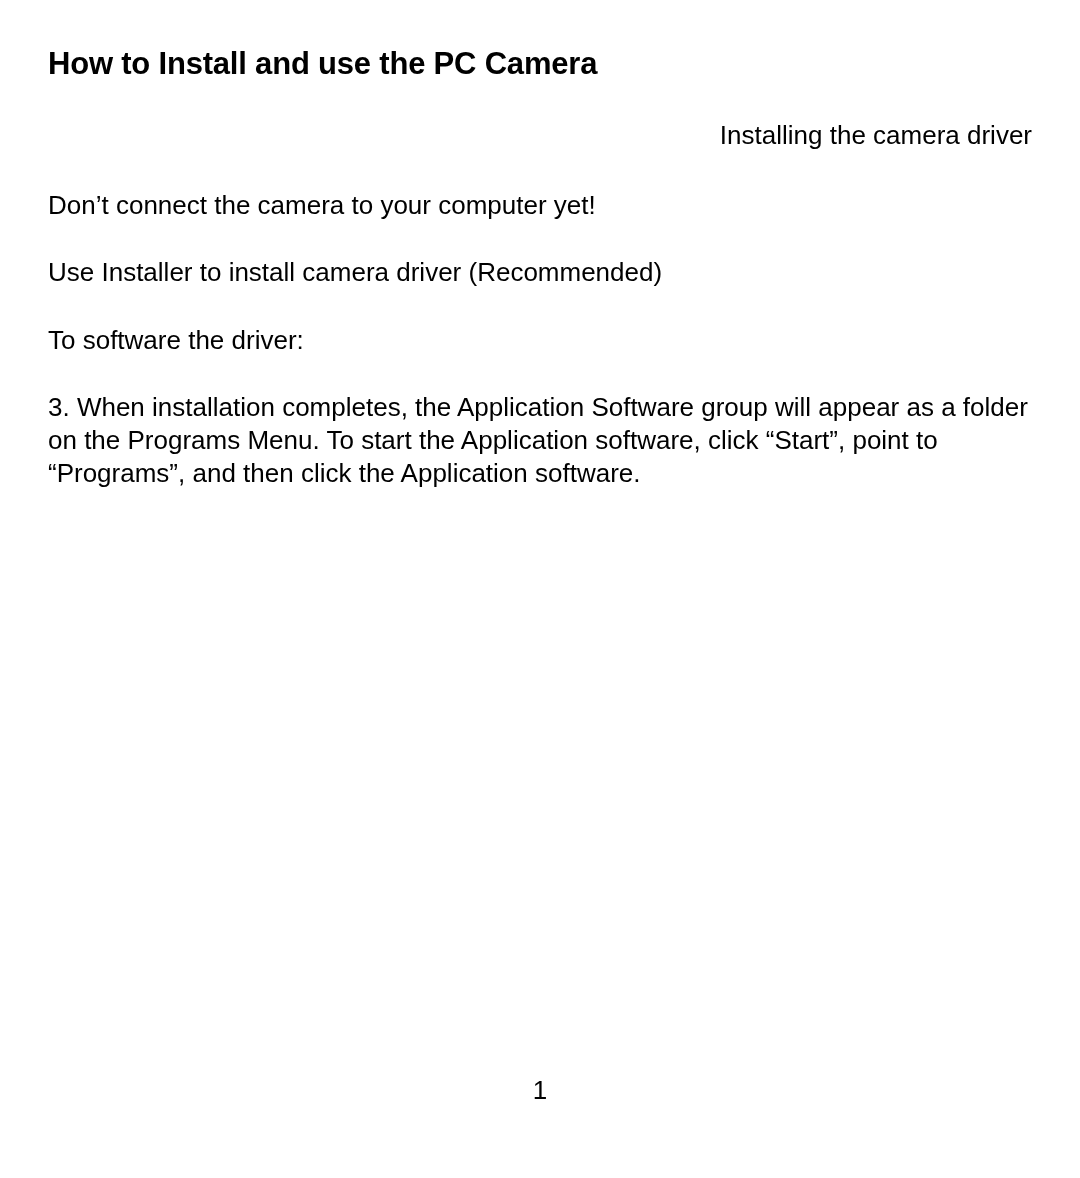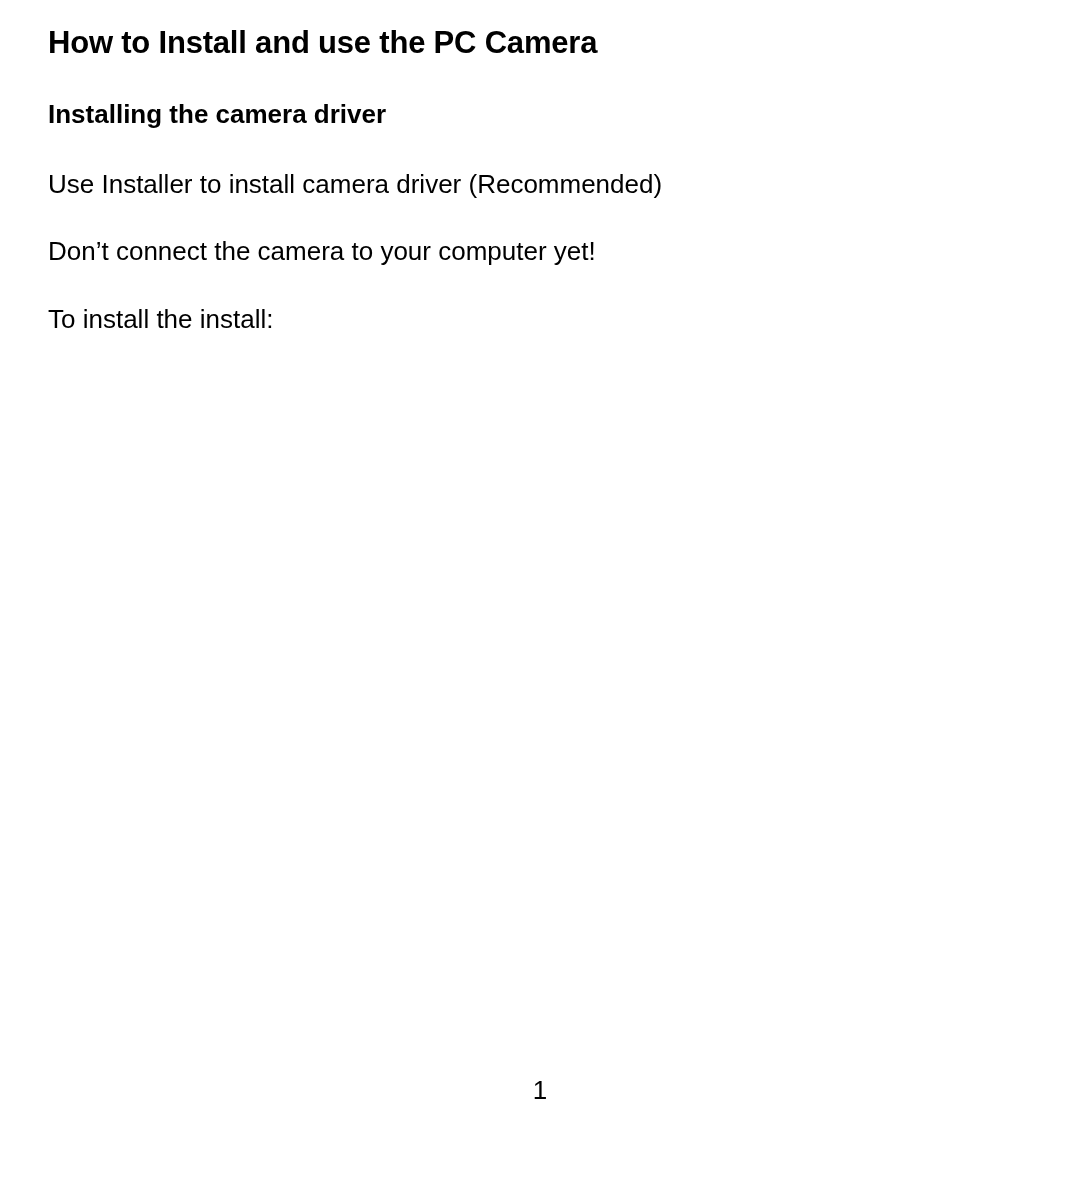"How to Install and use" .page { padding: 25px 48px 0 48px -> 46px 48px 0 48px }
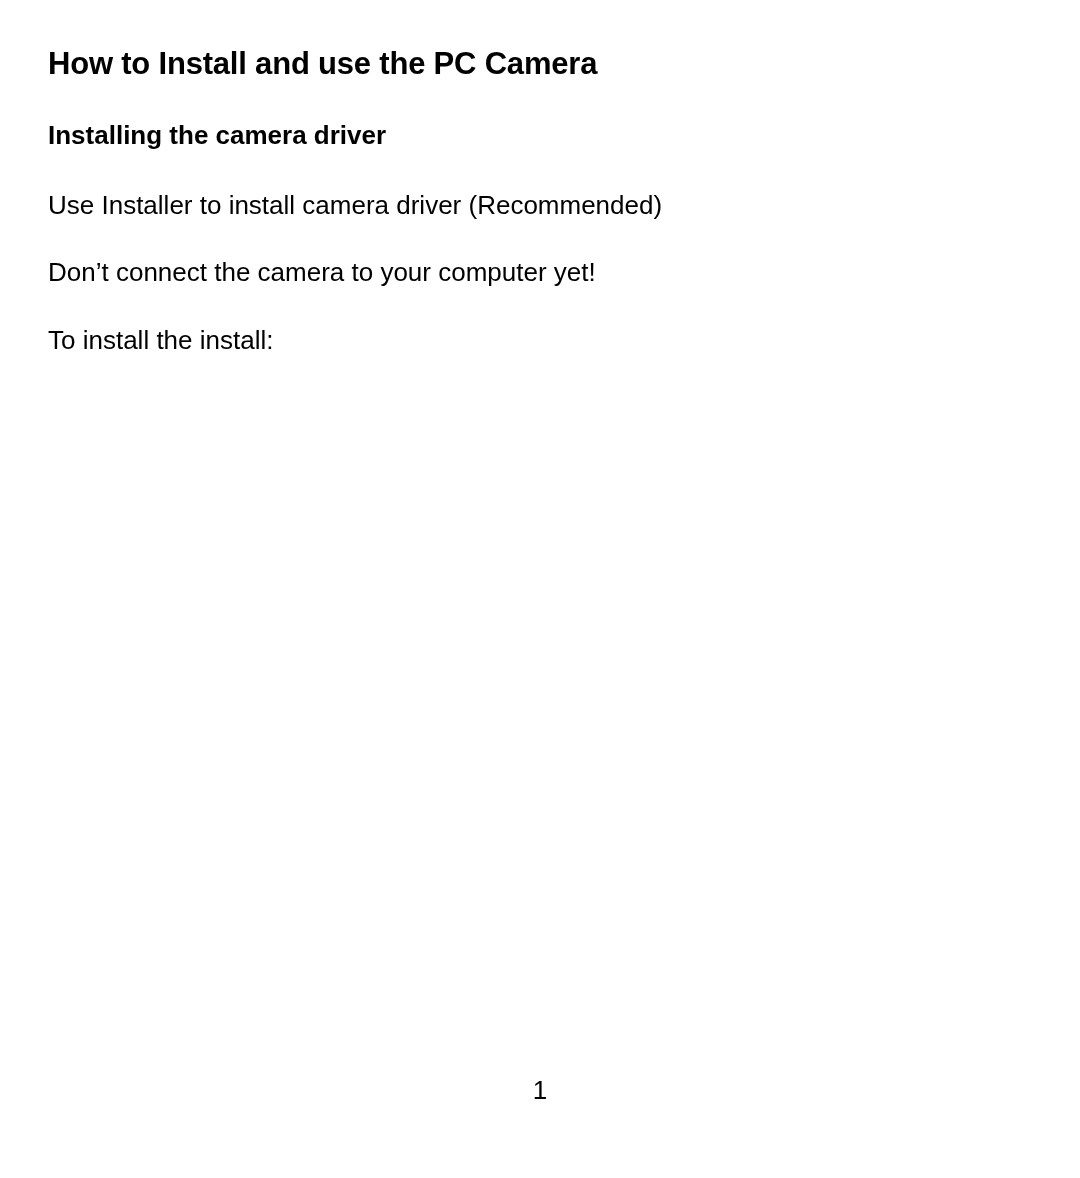"Installing the camera driver" .subhead { font-weight: 700 -> 400; text-align: none -> right }
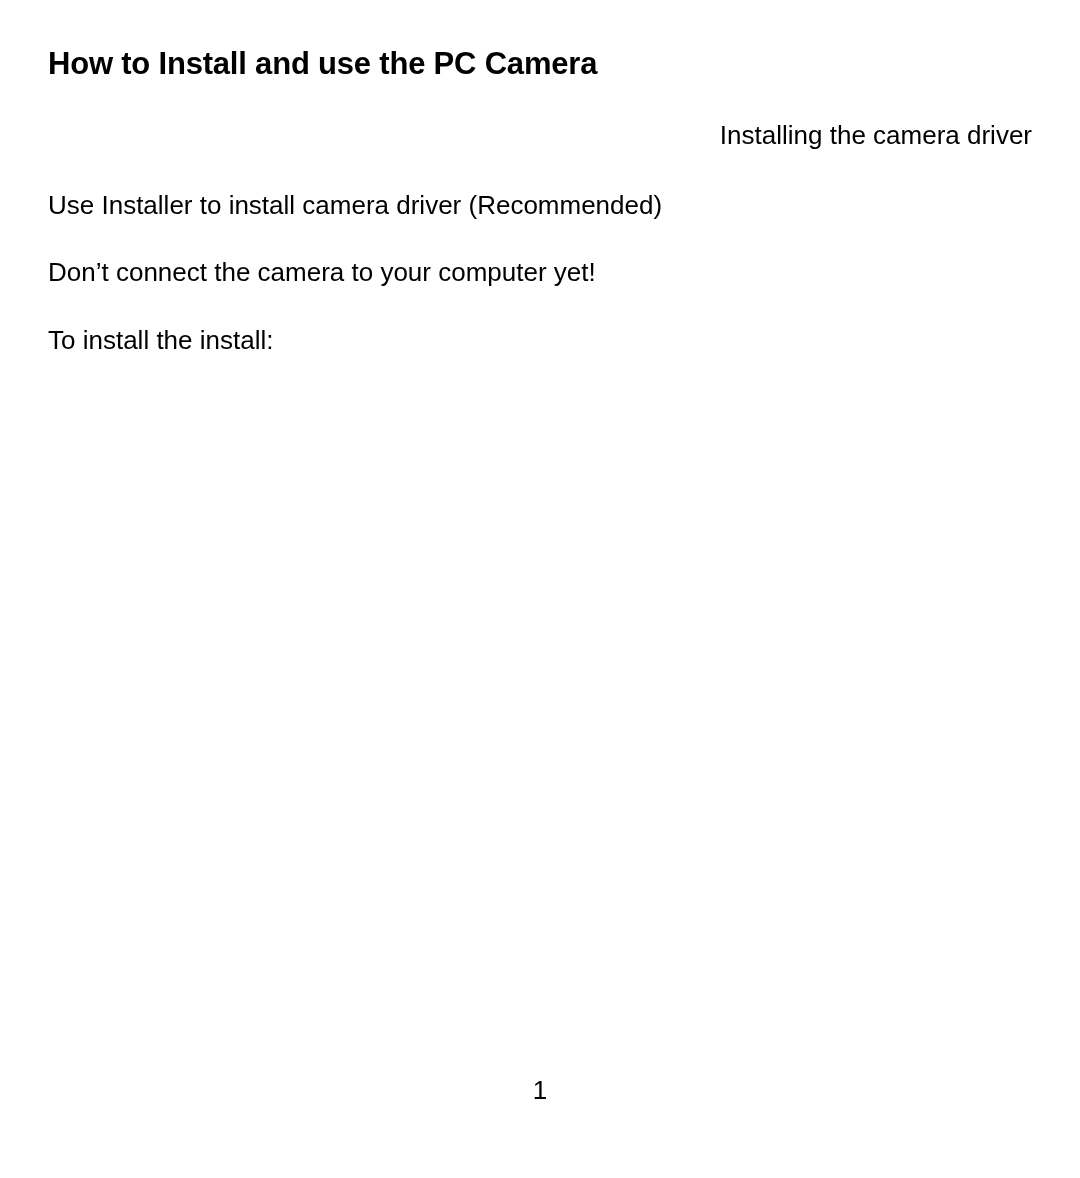"Use Installer to install camera" div.para { order: before "Don’t connect the camera to" -> after "Don’t connect the camera to" }
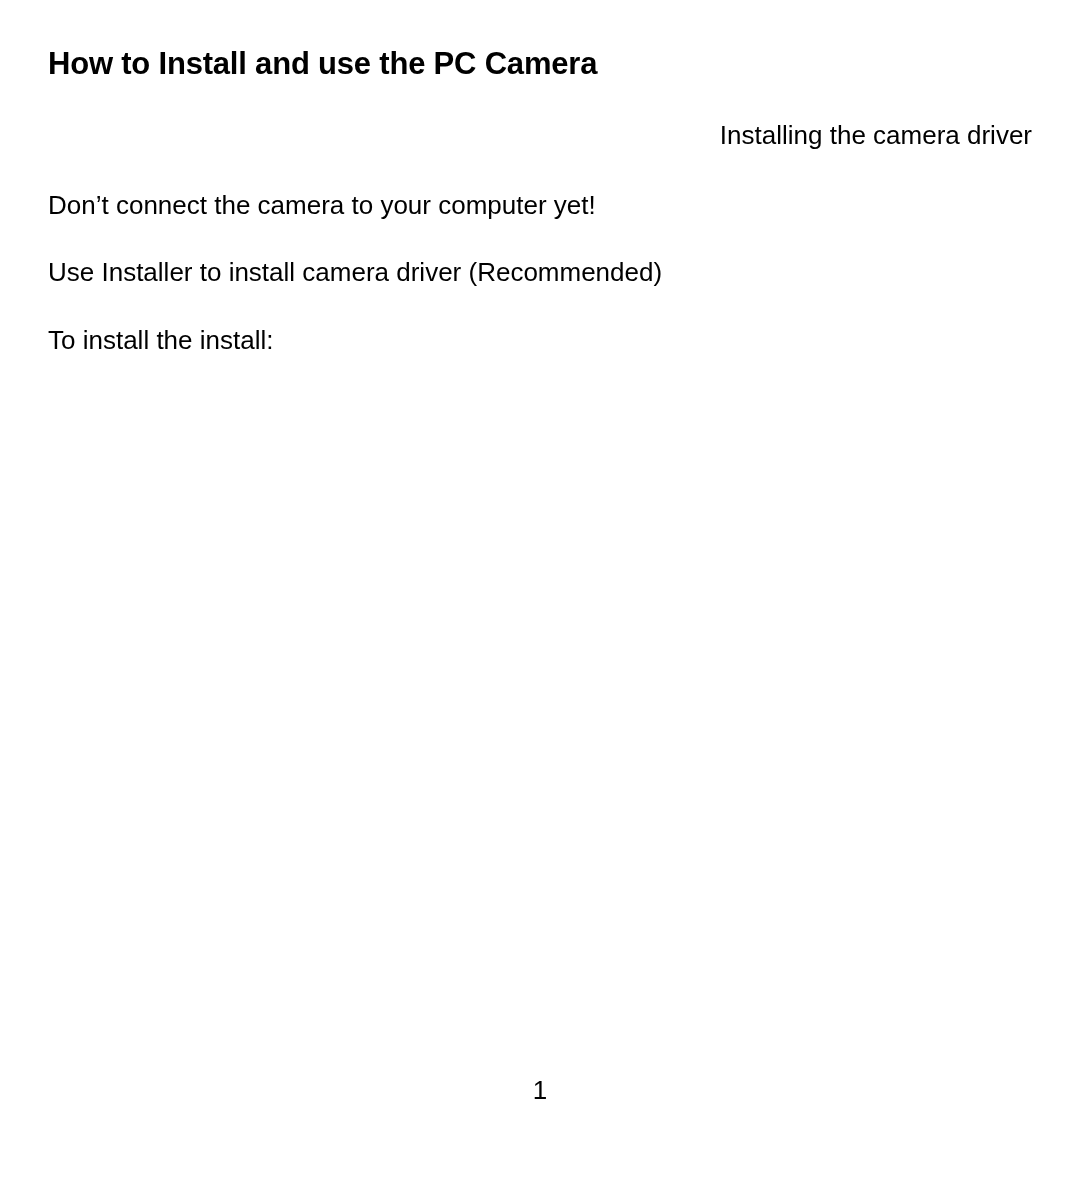"To install the install:" span.lead { text: install the install -> software the driver }
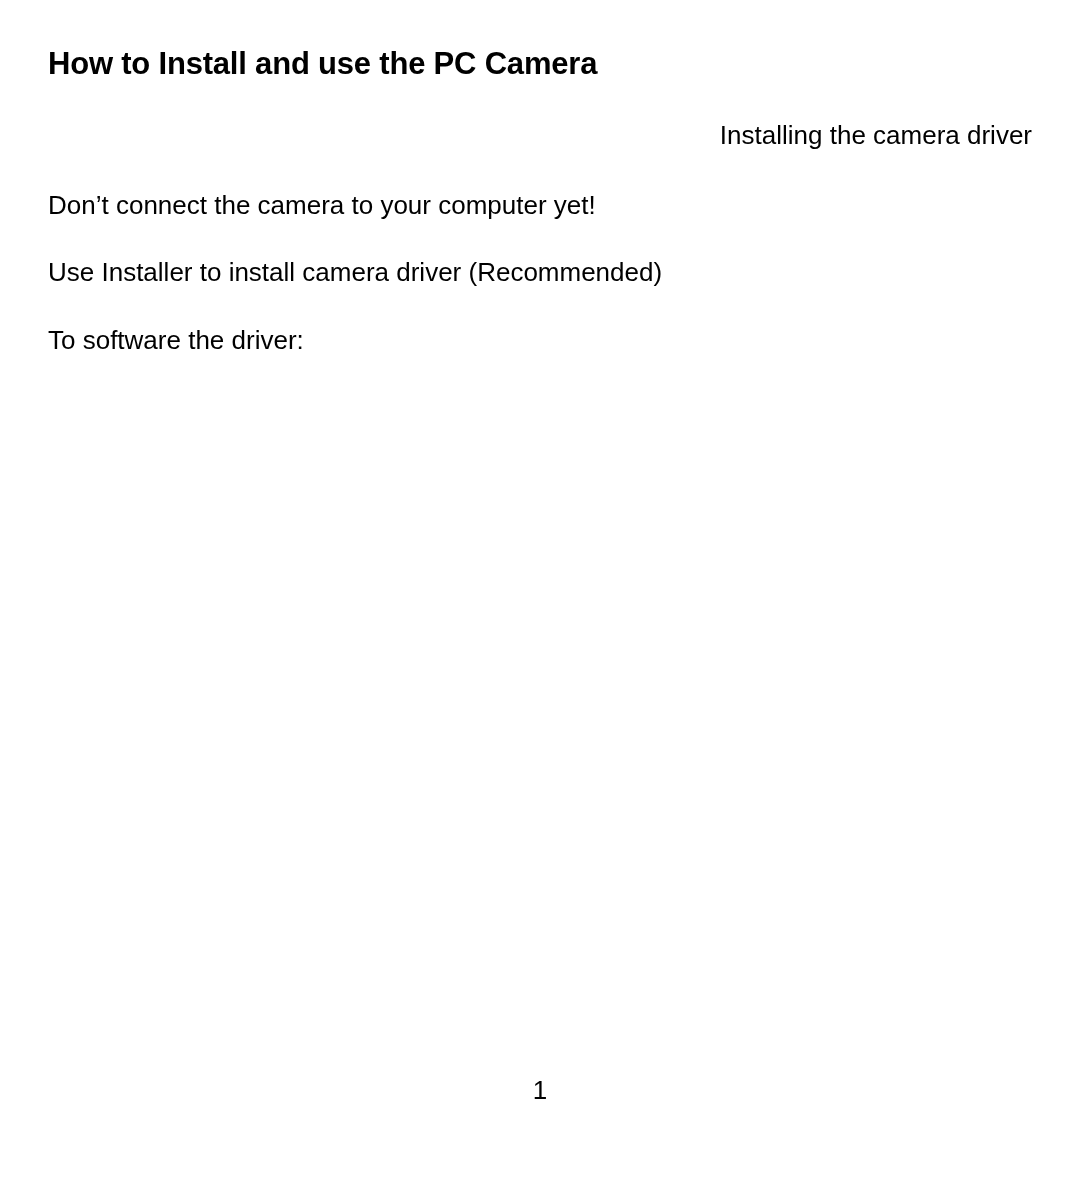"3. When installation completes, the" div.para { html: none -> <div>3. When installation completes, the Application Software group will appear as a folder on the Programs Menu. To start the Application software, click “Start”, point to “Programs”, and then click the Application software.</div> }
